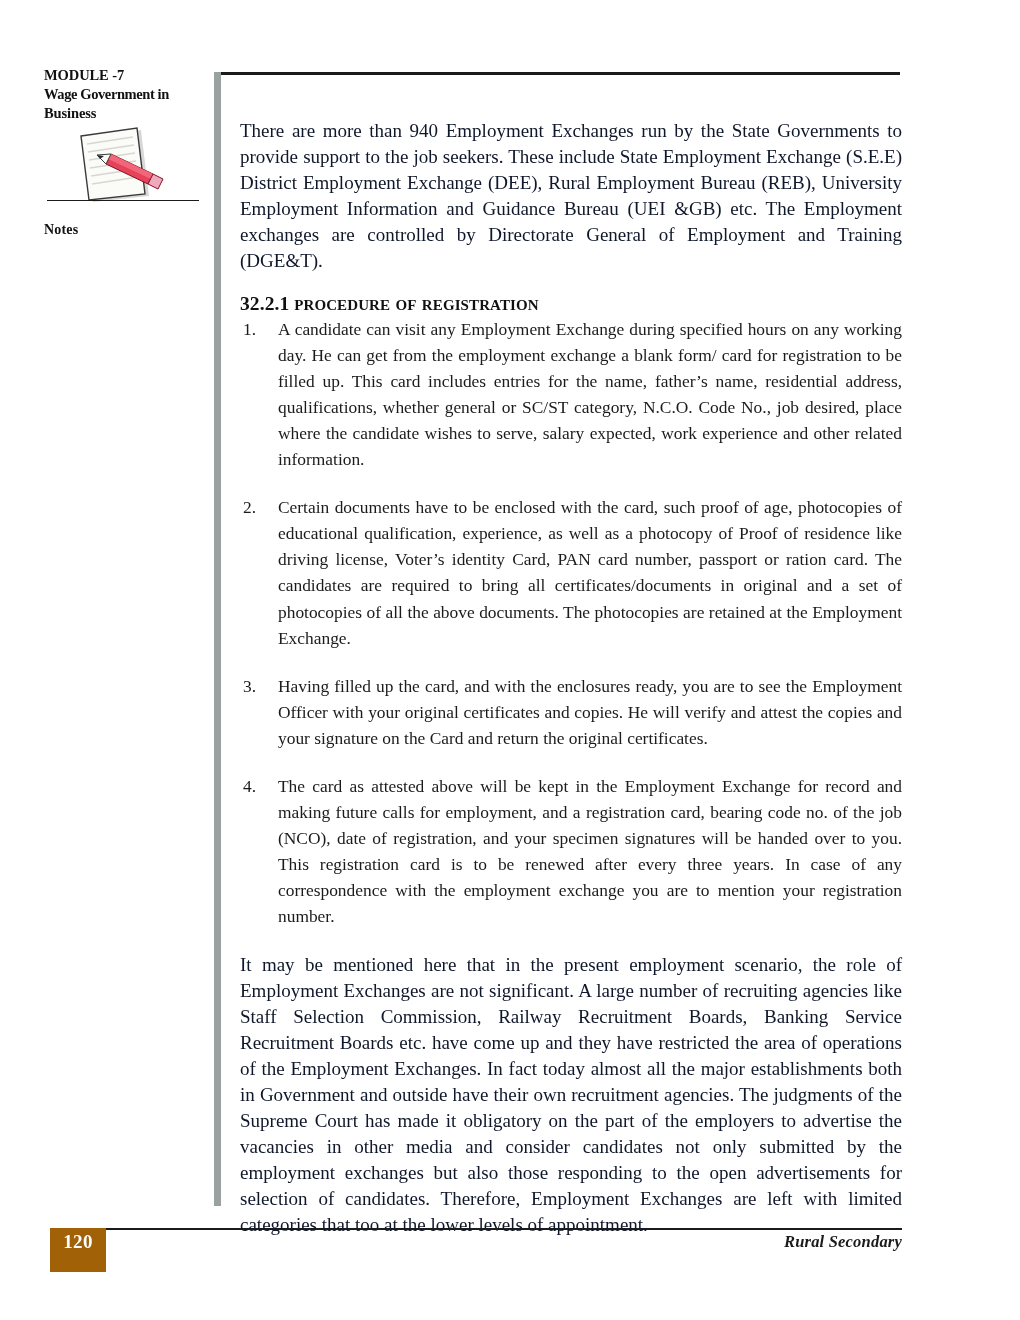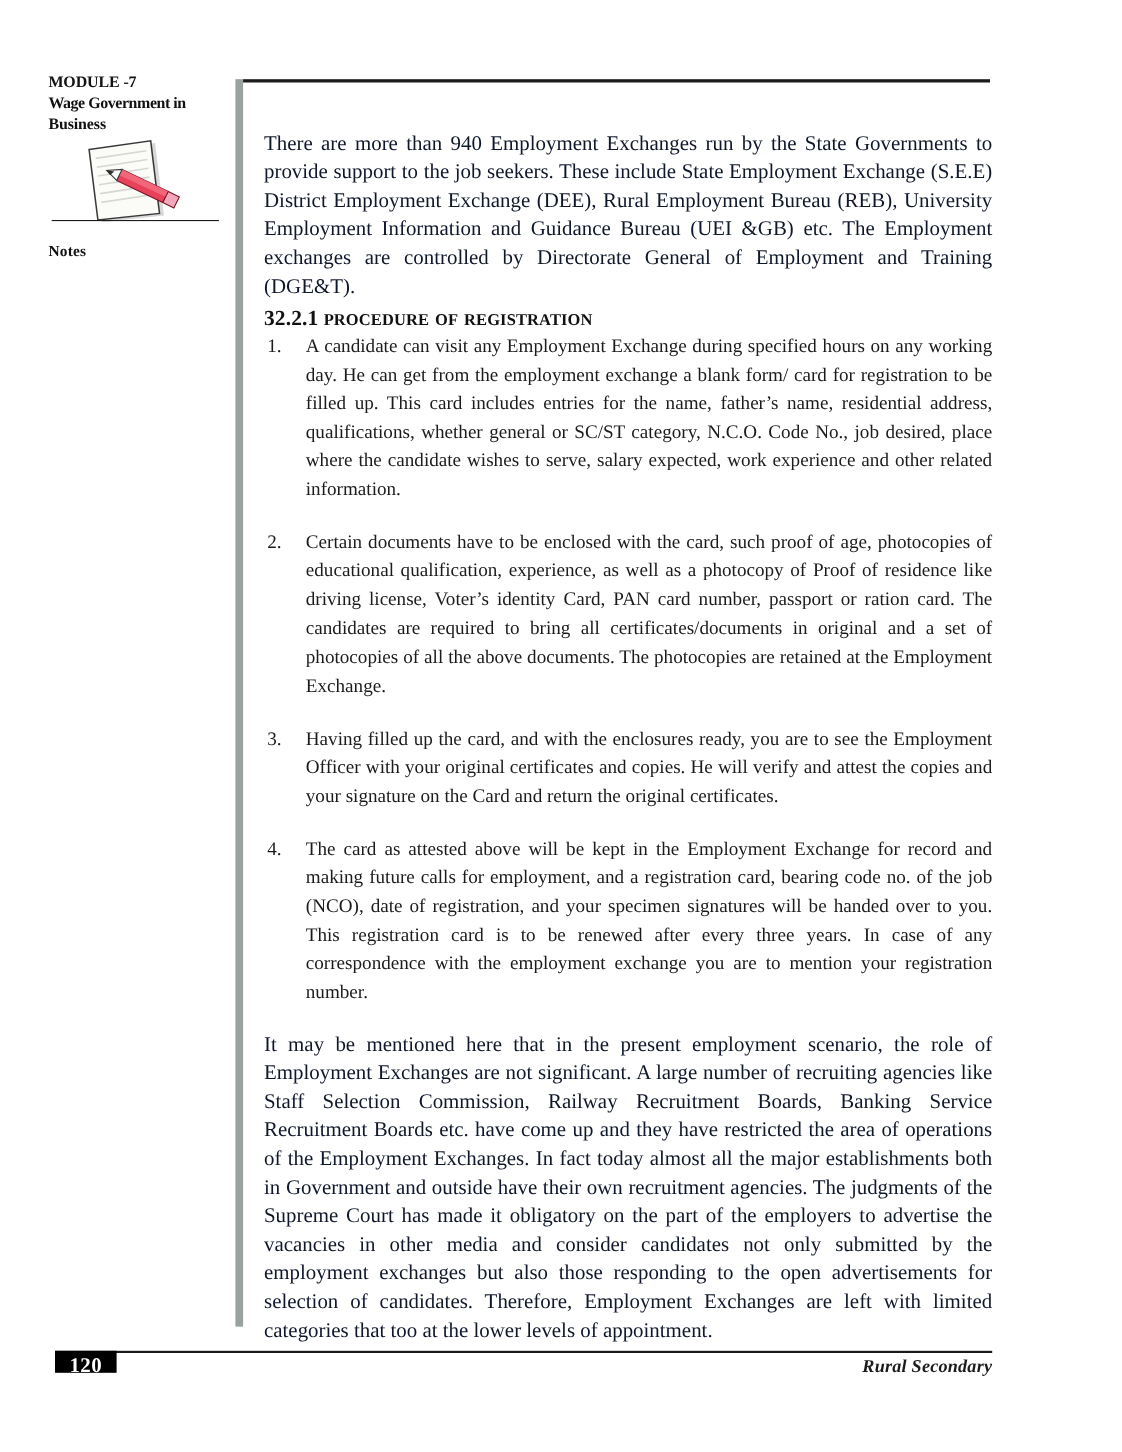"32.2.1 procedure of registration" h2.subhead { margin: 1px 0 0 0 -> 16px 0 0 0 }
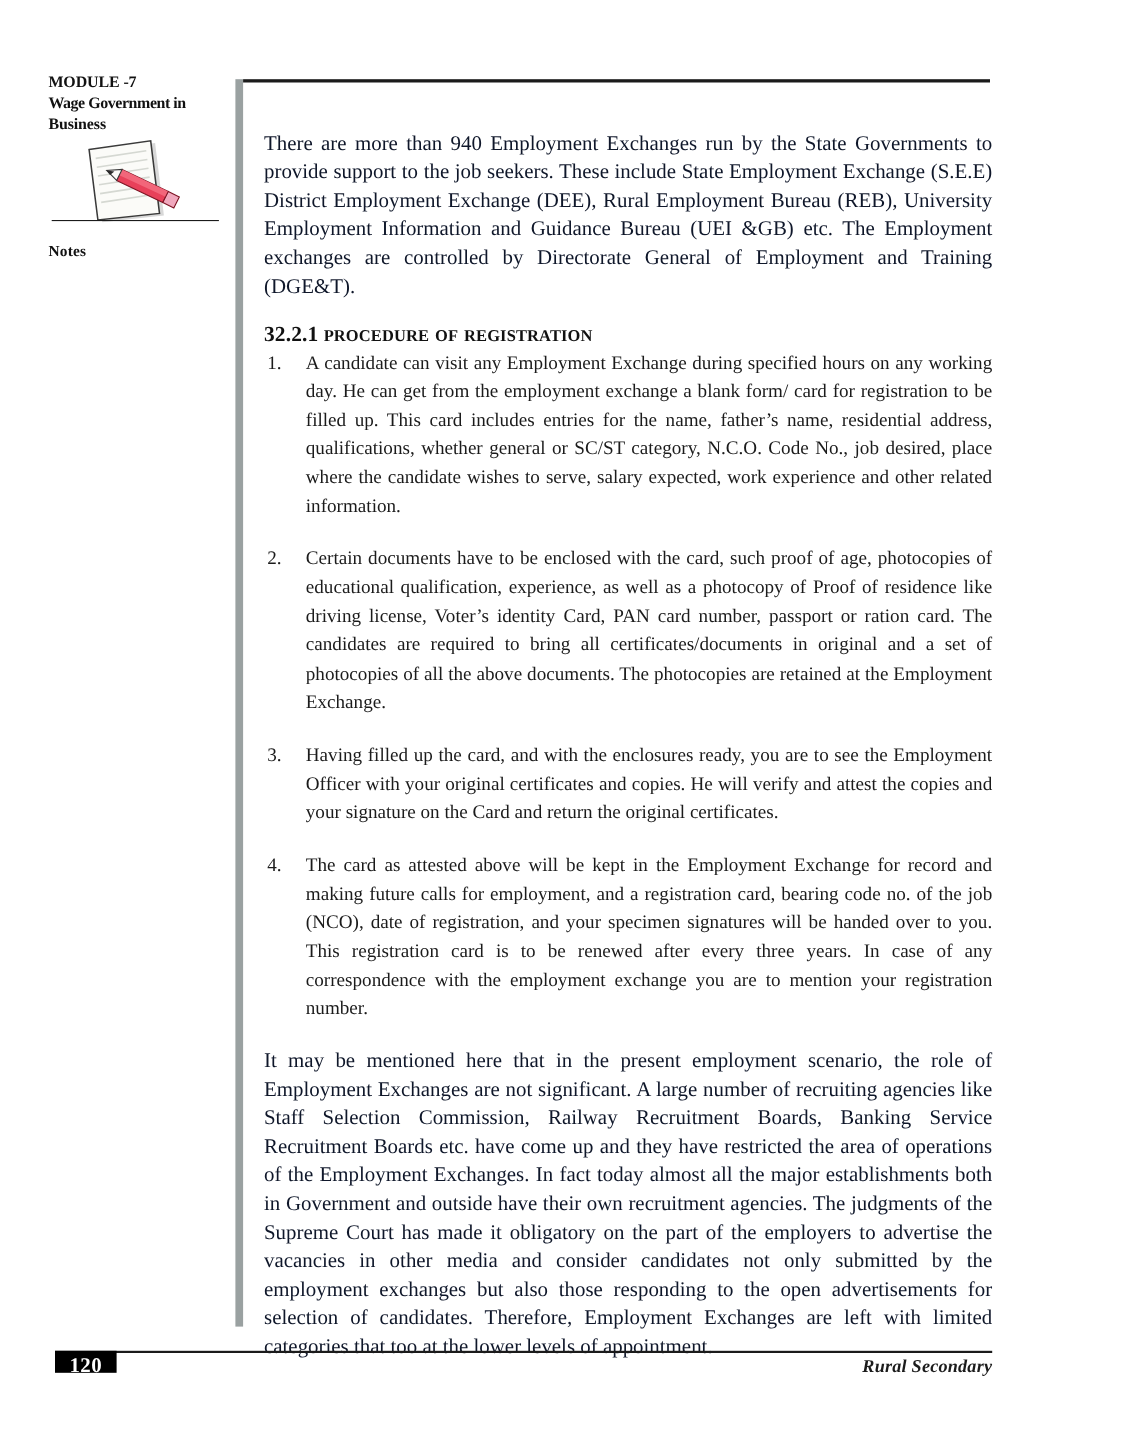"120" .page-num-box { background: #000000 -> #a16207; height: 20px -> 44px }
